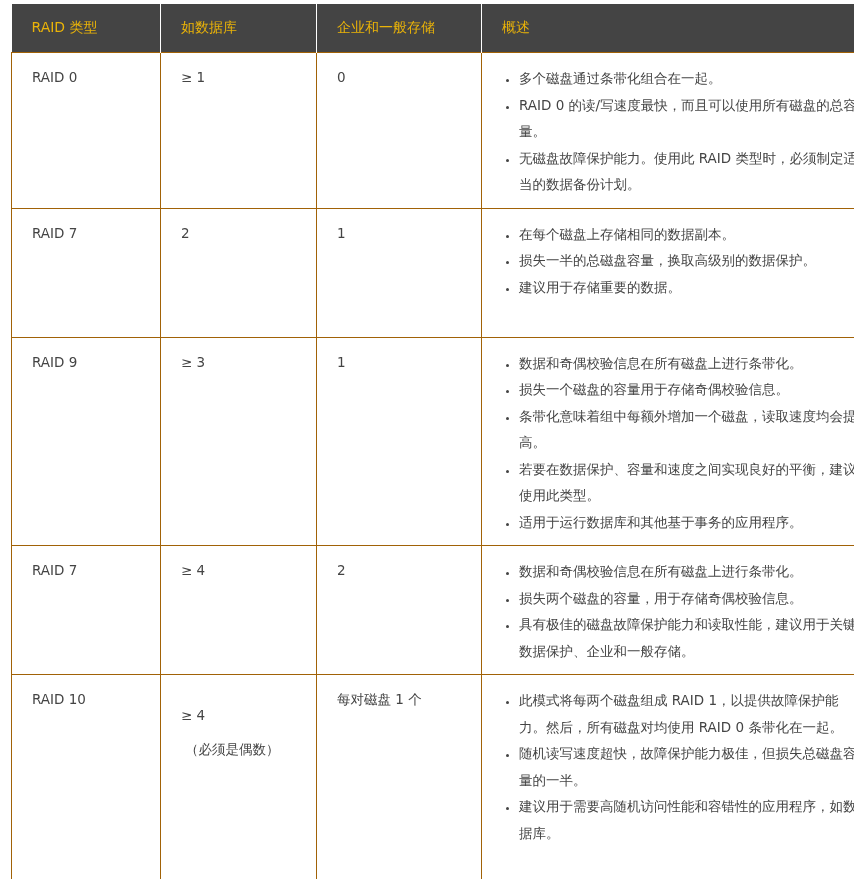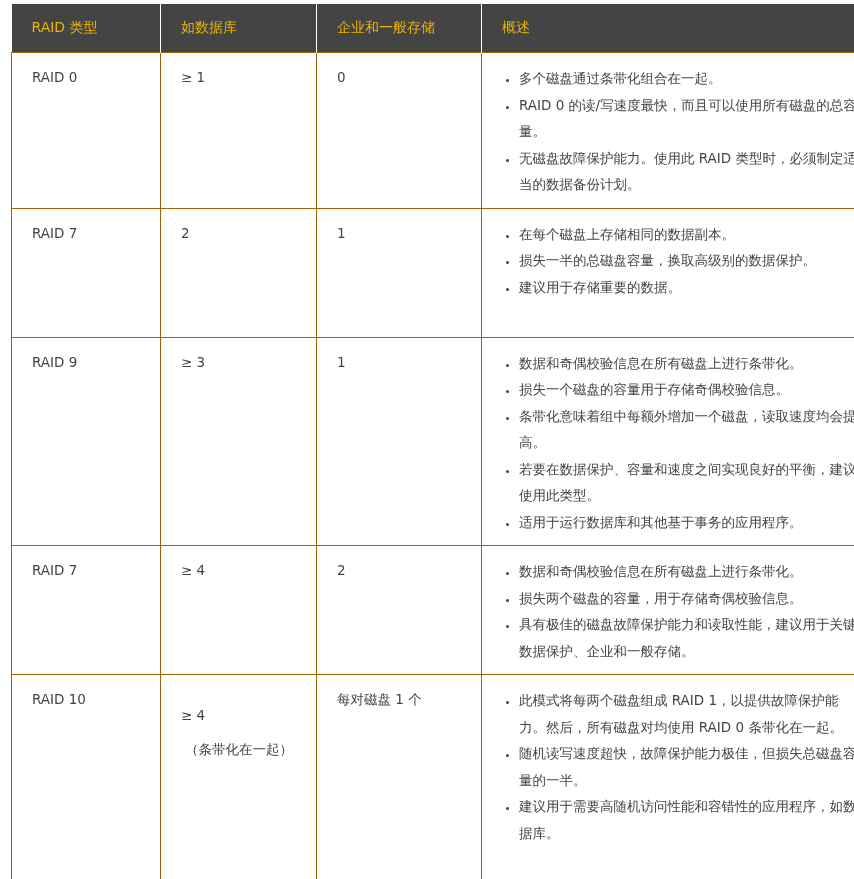"（条带化在一起）" span.sub { text: 条带化在一起 -> 必须是偶数 }
